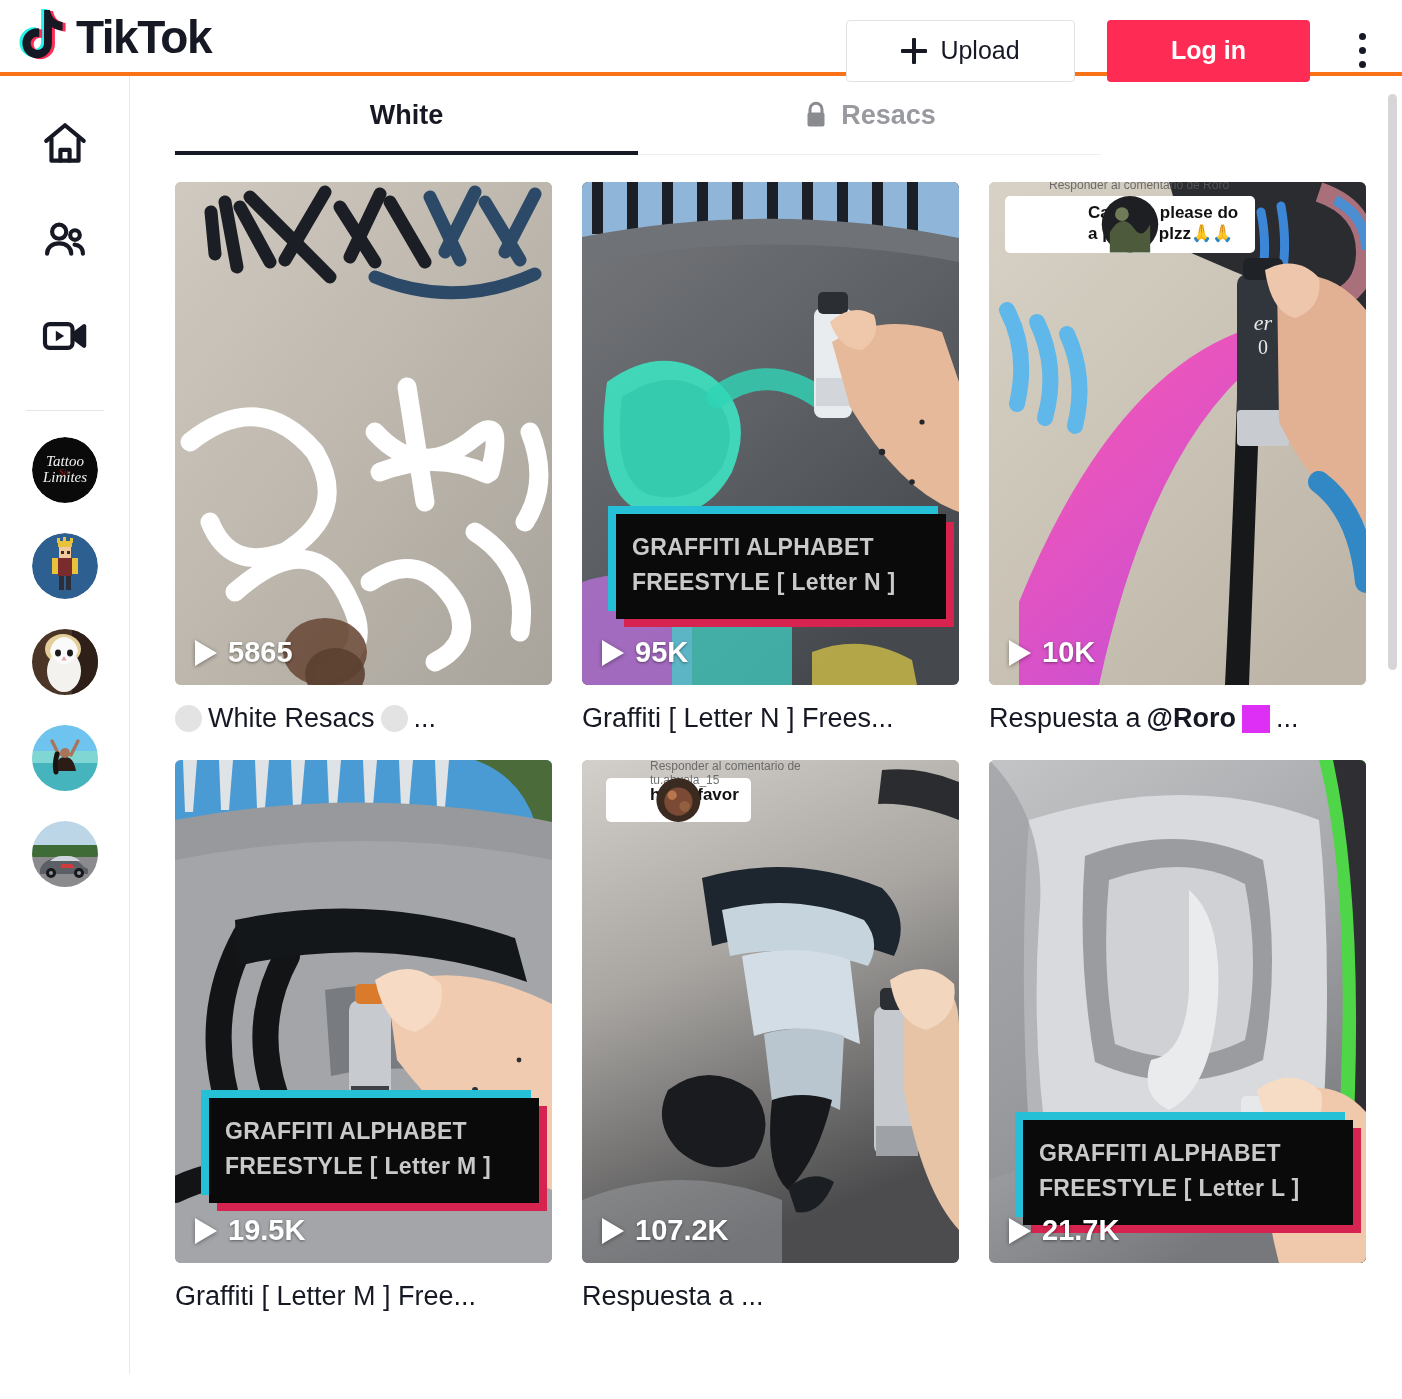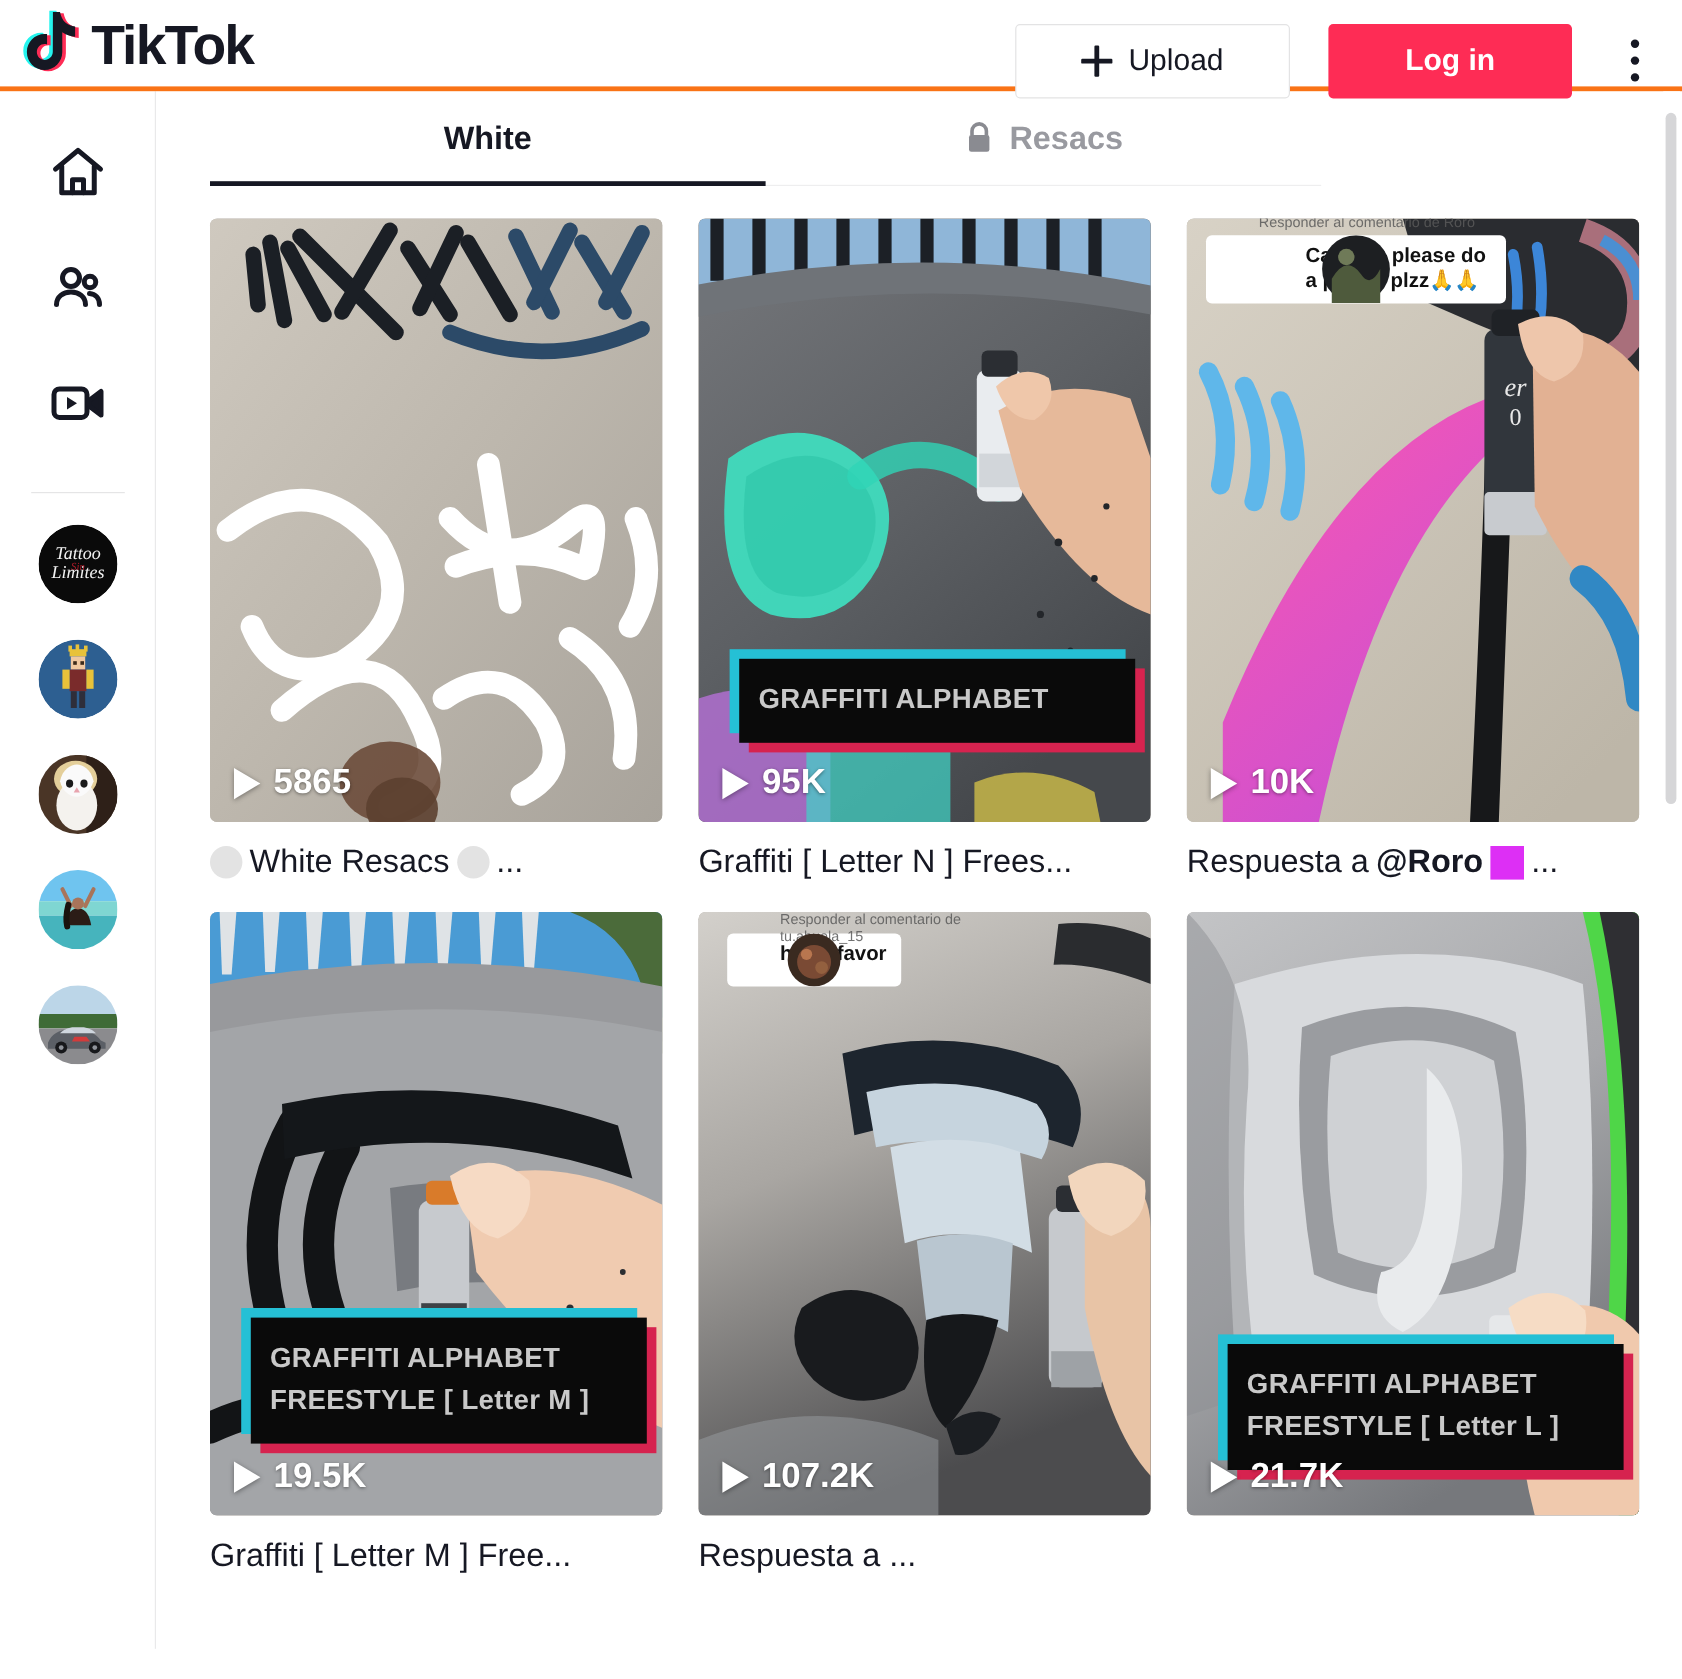"FREESTYLE [ Letter N ]" div.gline2 { html: none -> <div>FREESTYLE [ Letter N ]</div> }
